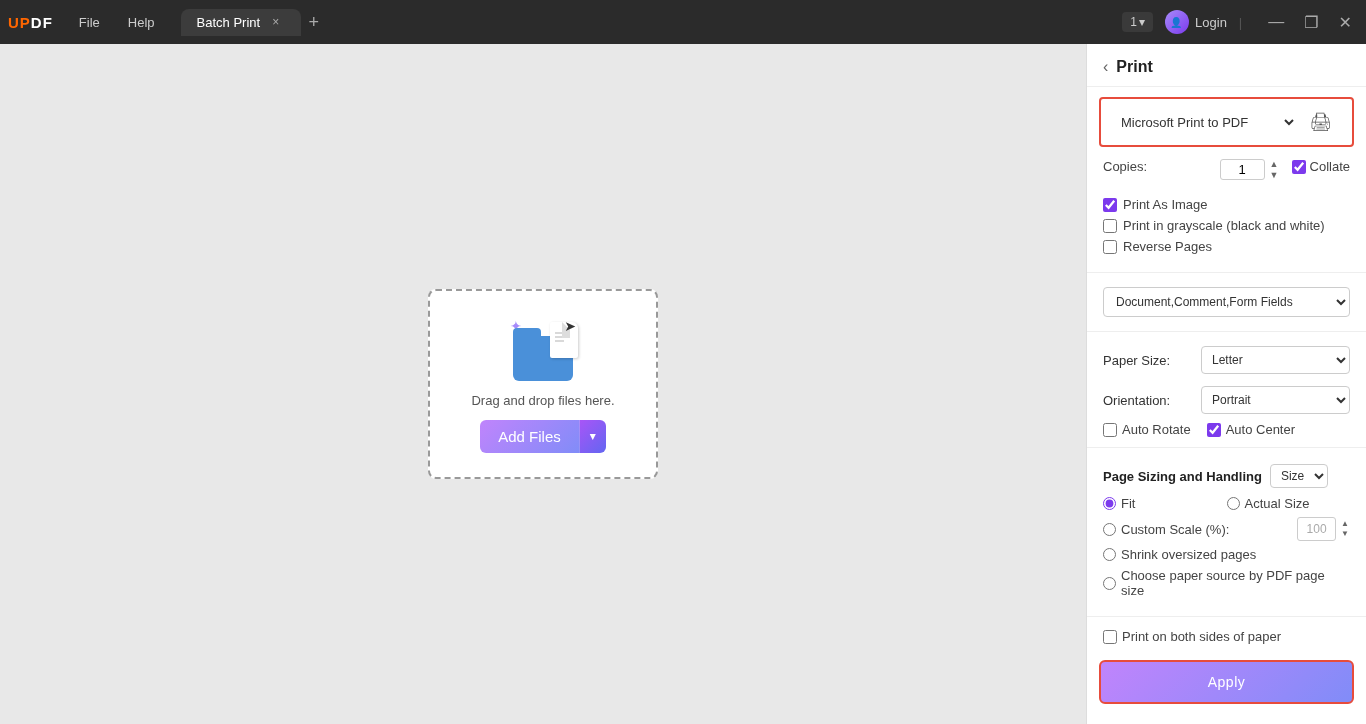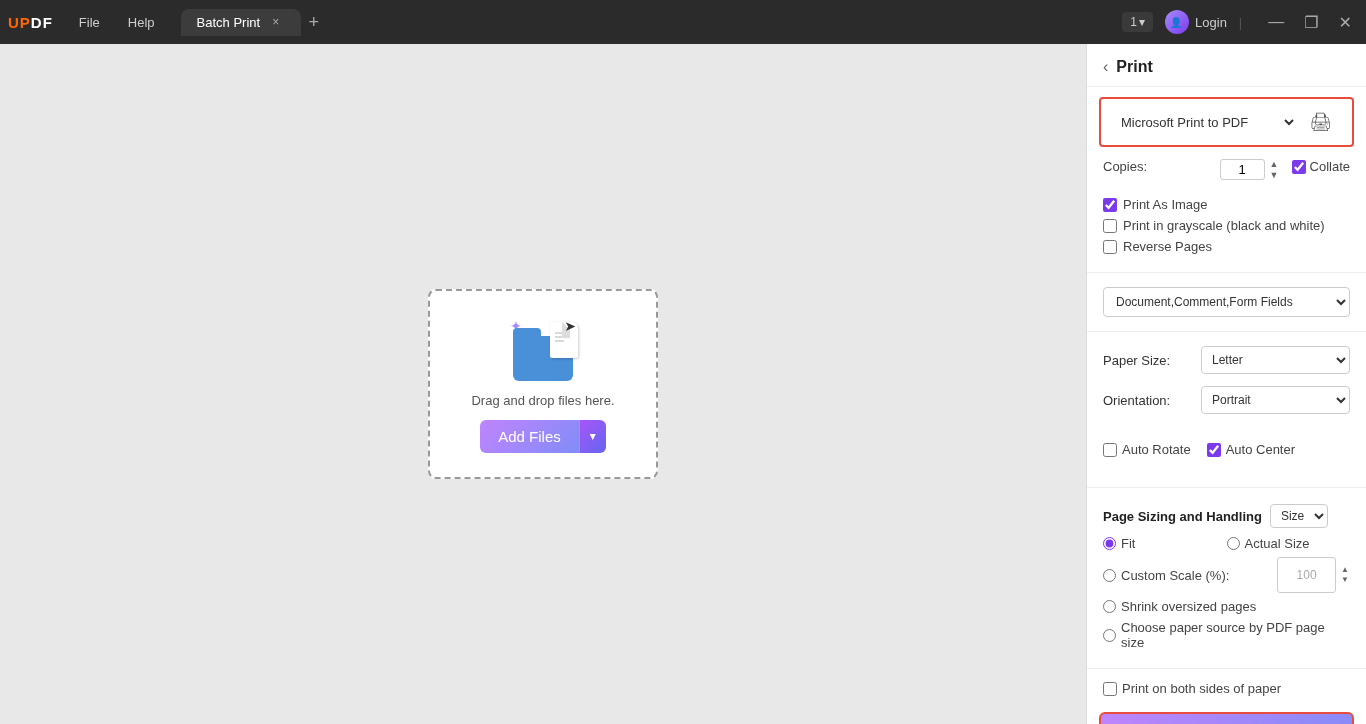"Auto Rotate" .rotate-row { margin: 22px 16px -> 2px 16px }
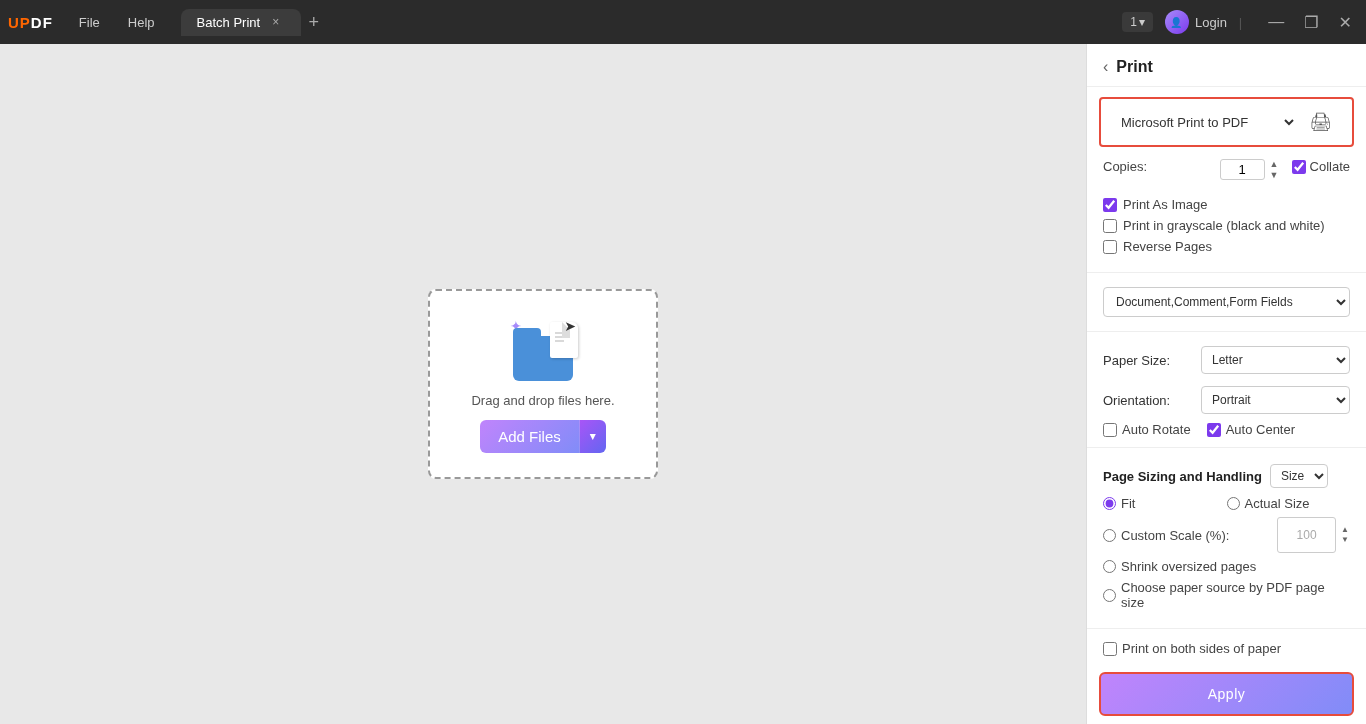"100" .scale-input { padding: 10px 4px -> 4px 4px; width: 59px -> 39px }
